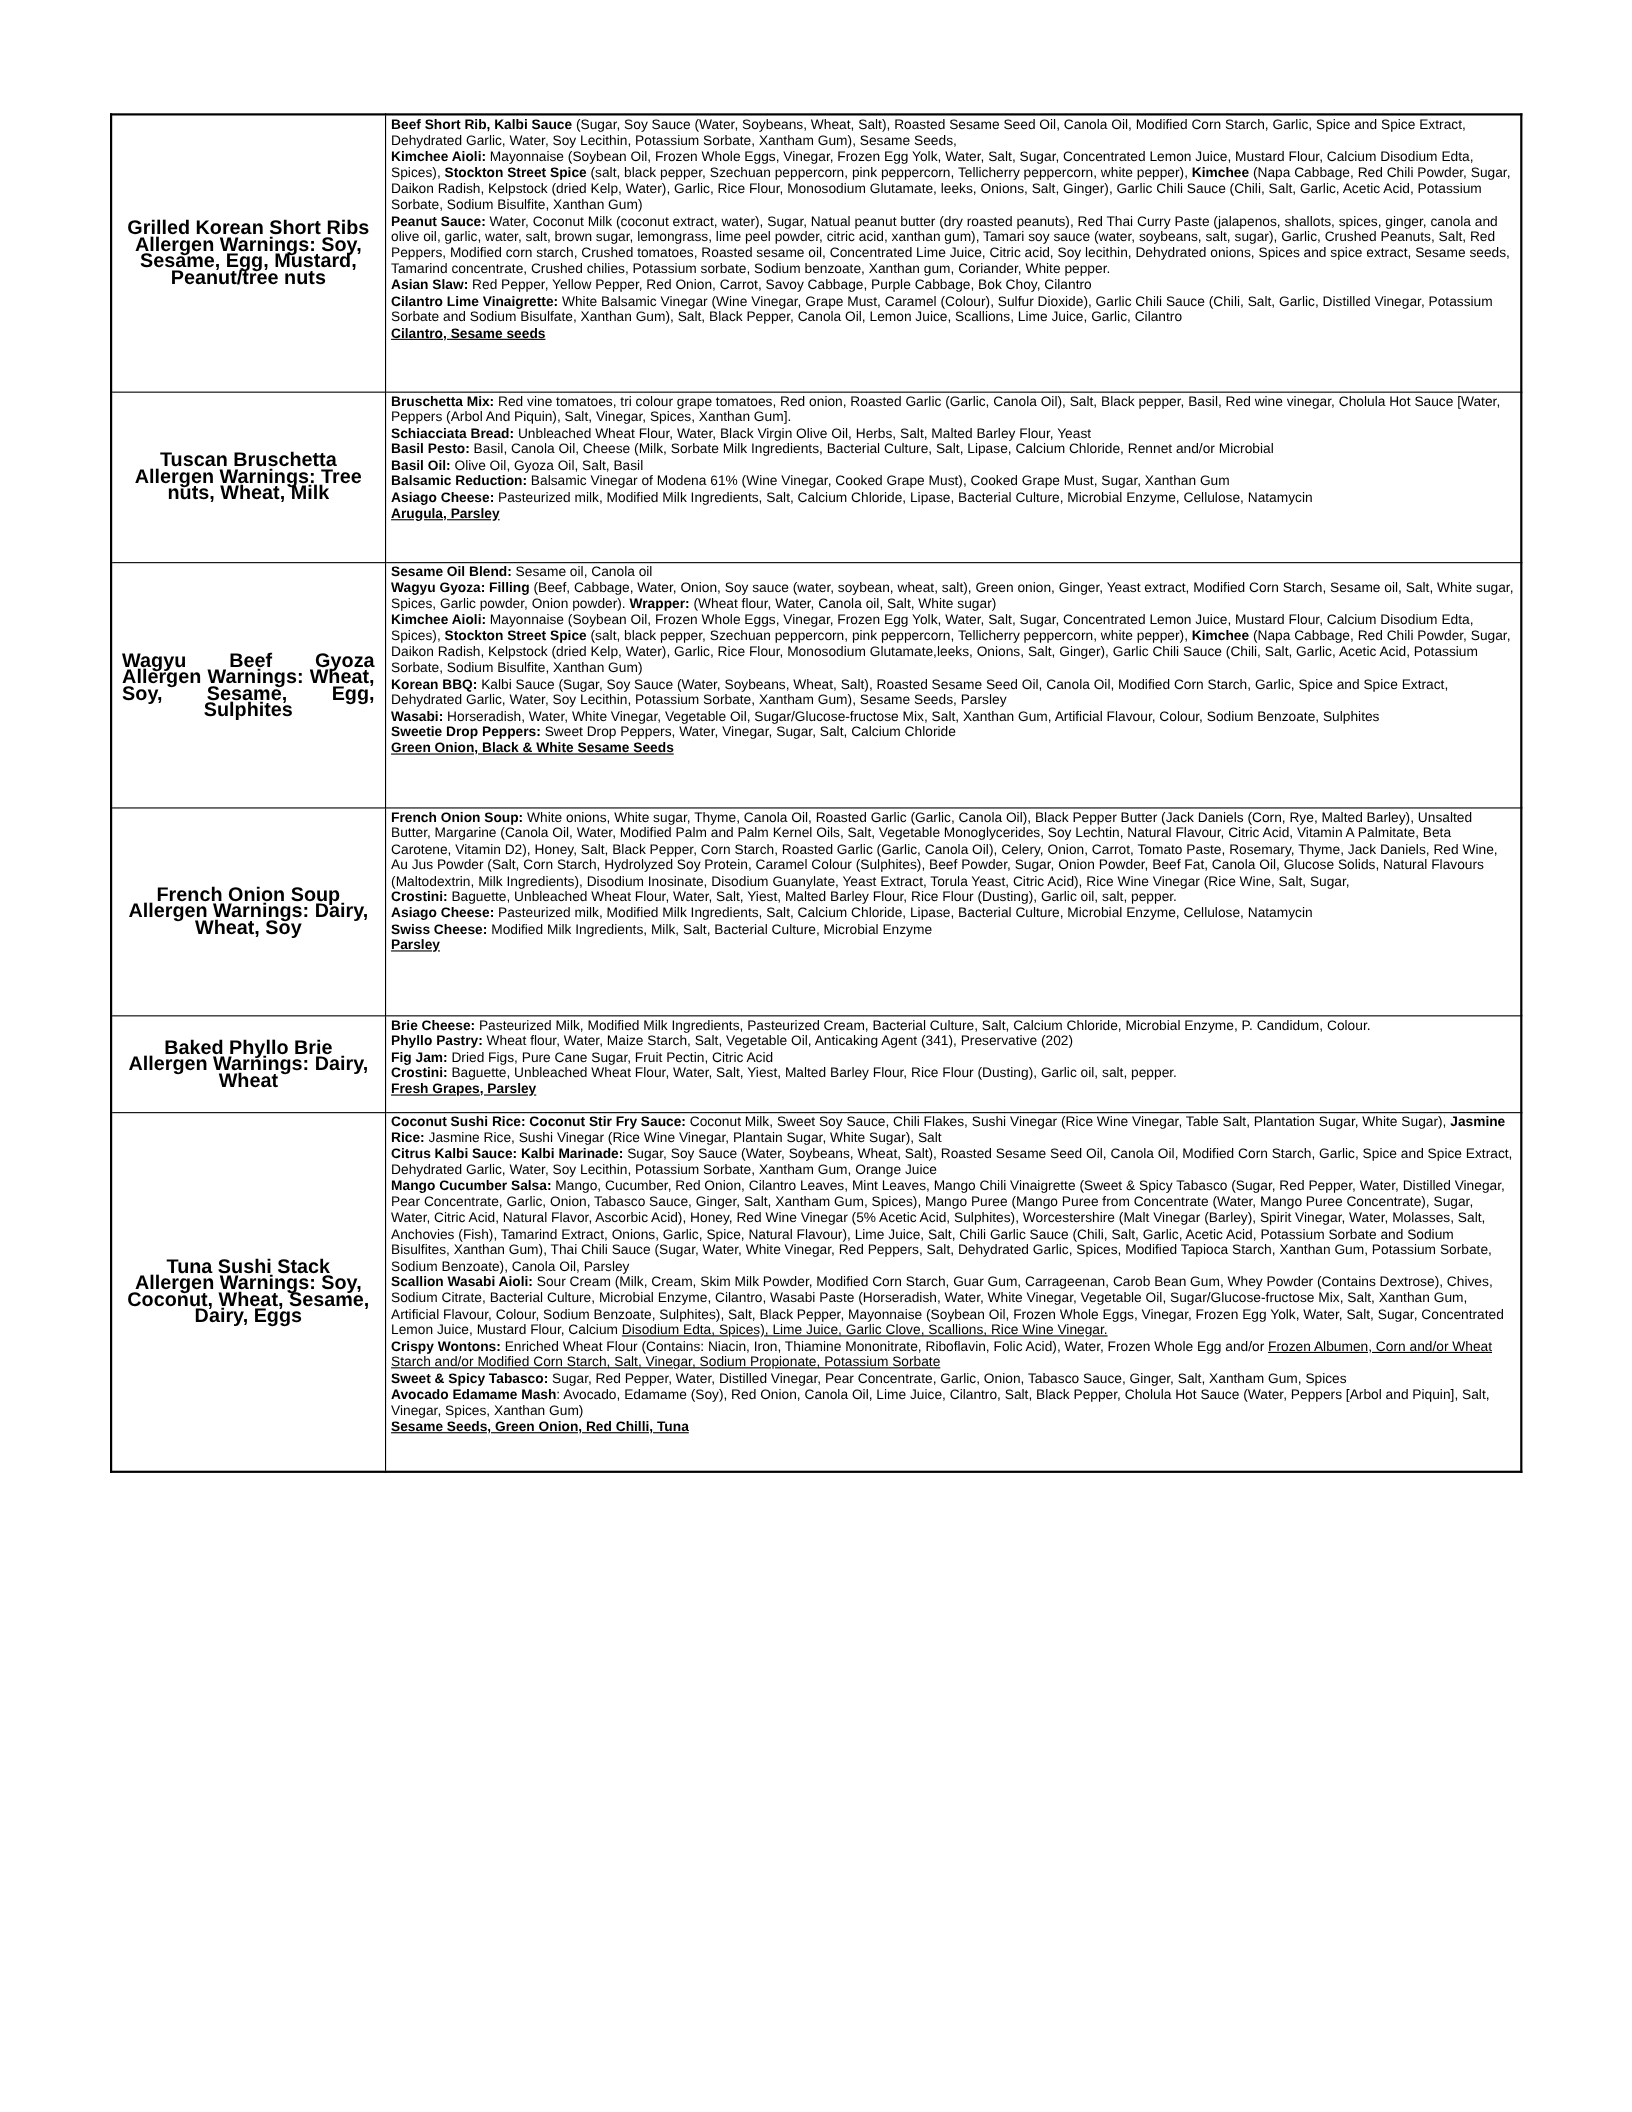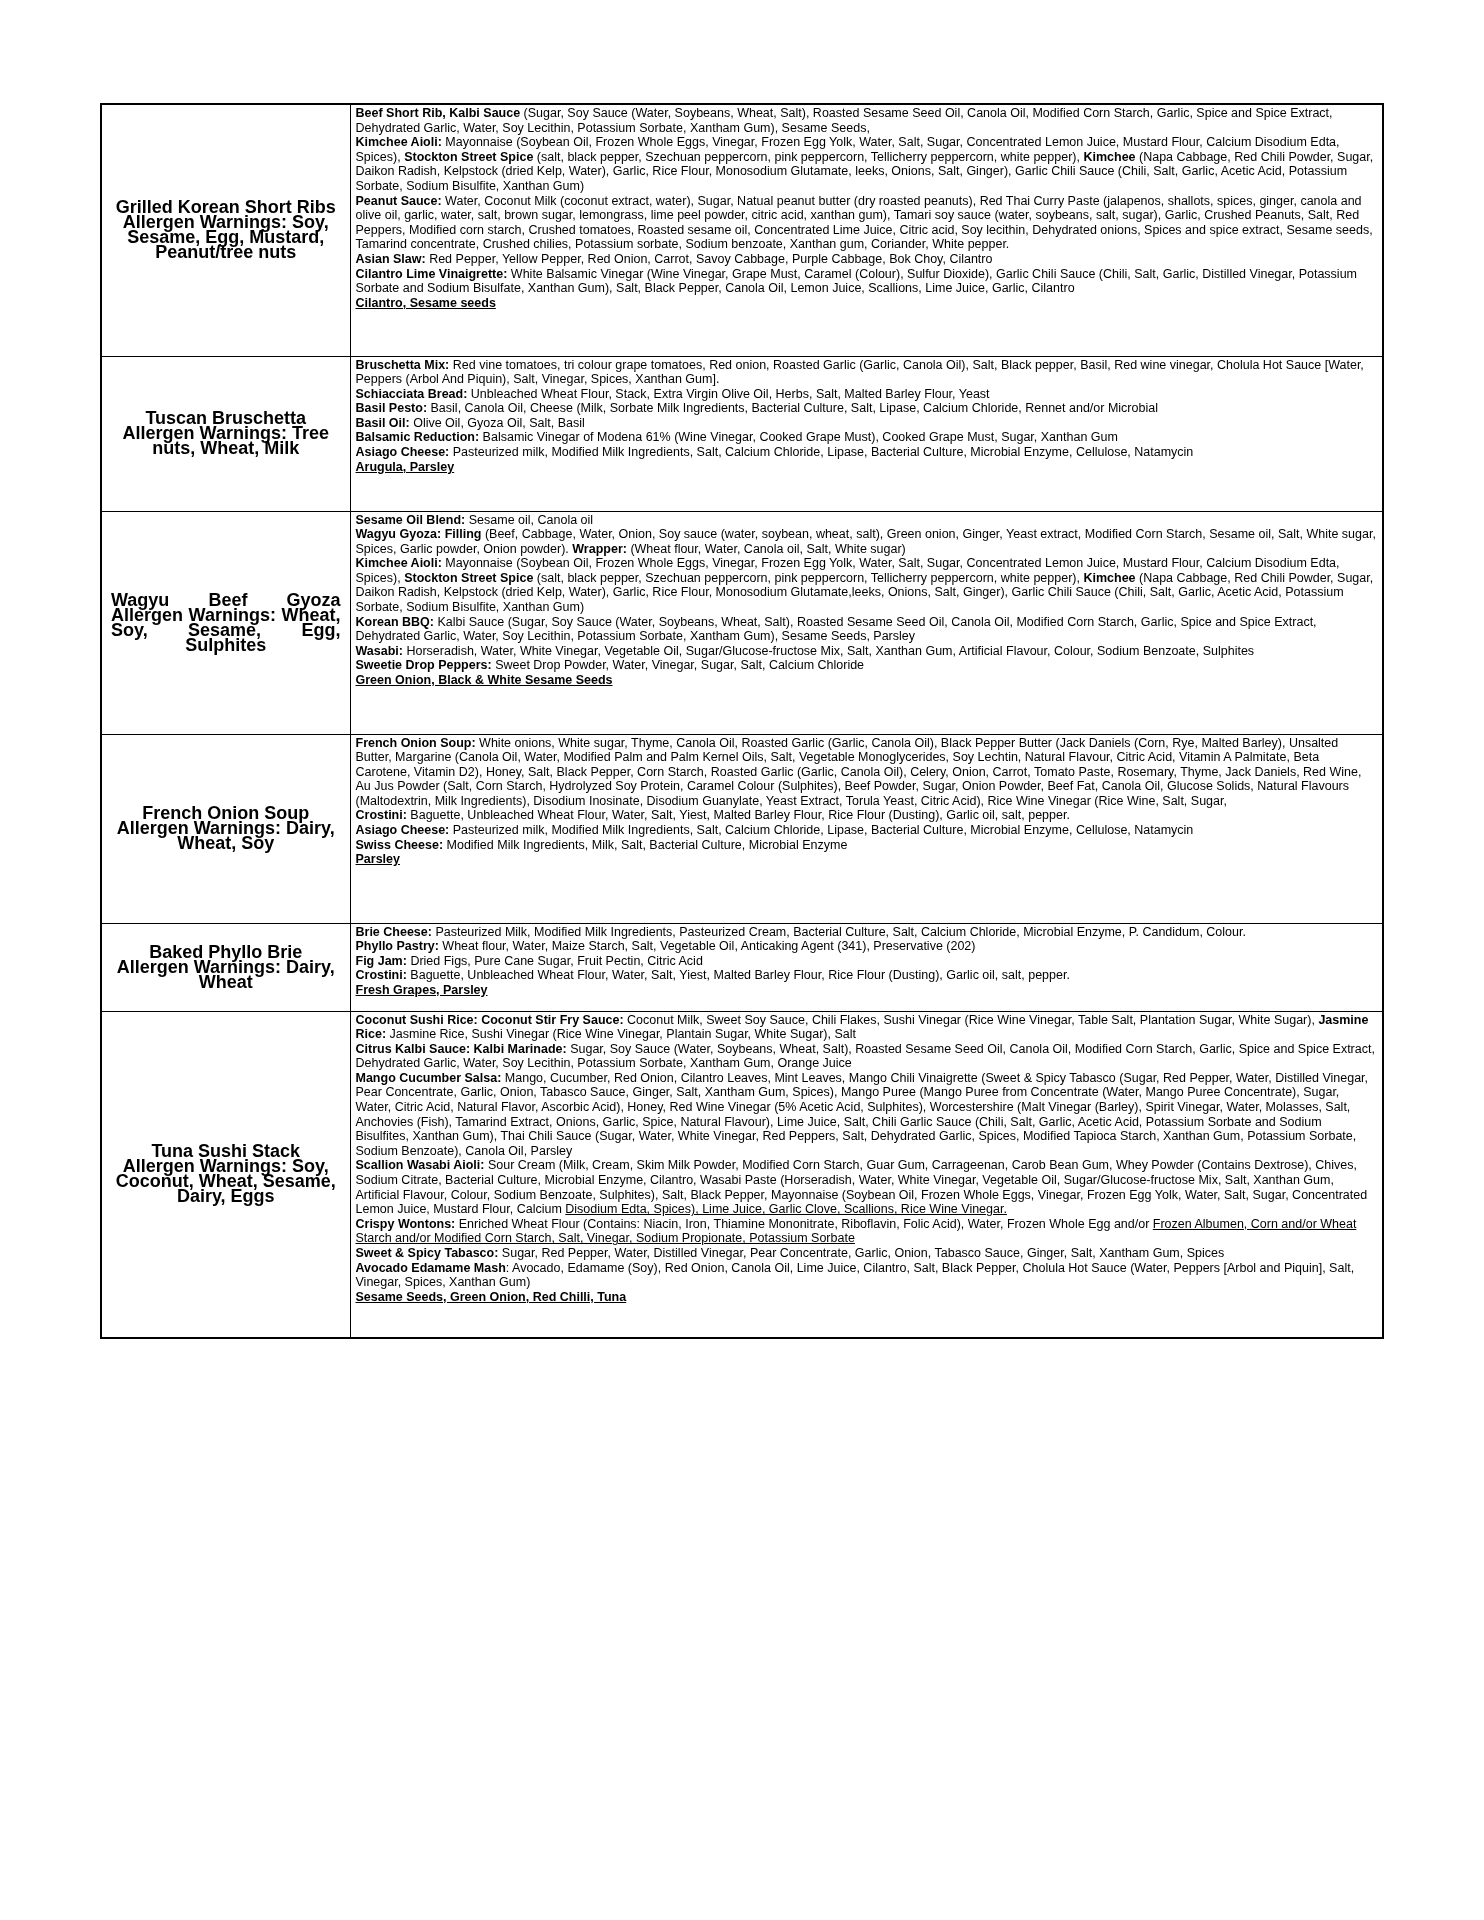"Unbleached Wheat Flour, Stack, Extra" span { text: Stack, Extra -> Water, Black }
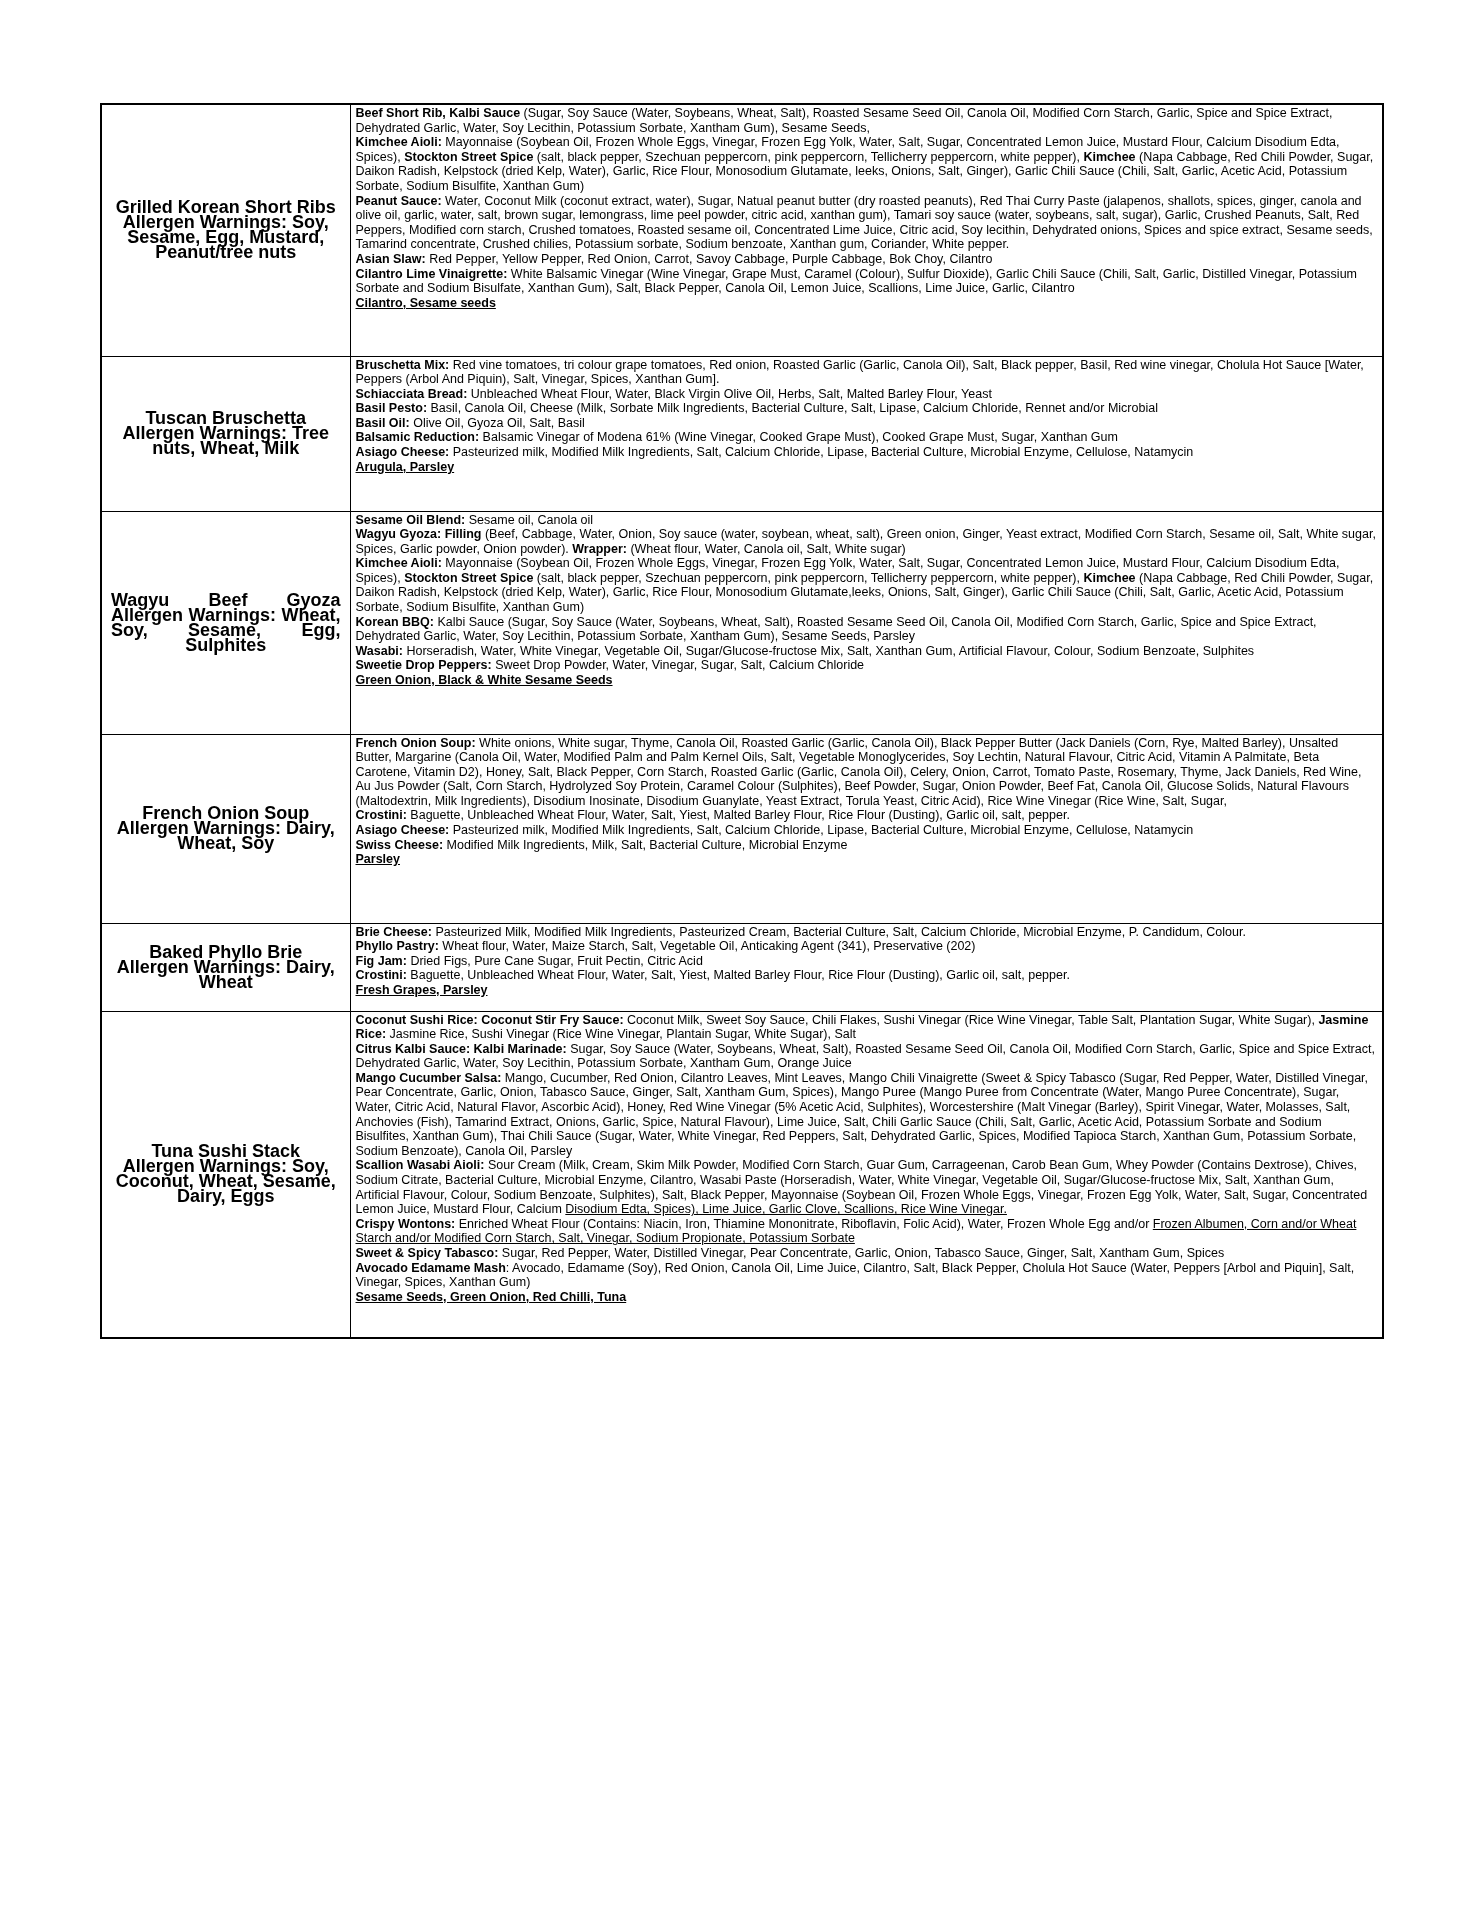"Sweet Drop Powder, Water, Vinegar," span { text: Powder -> Peppers }
